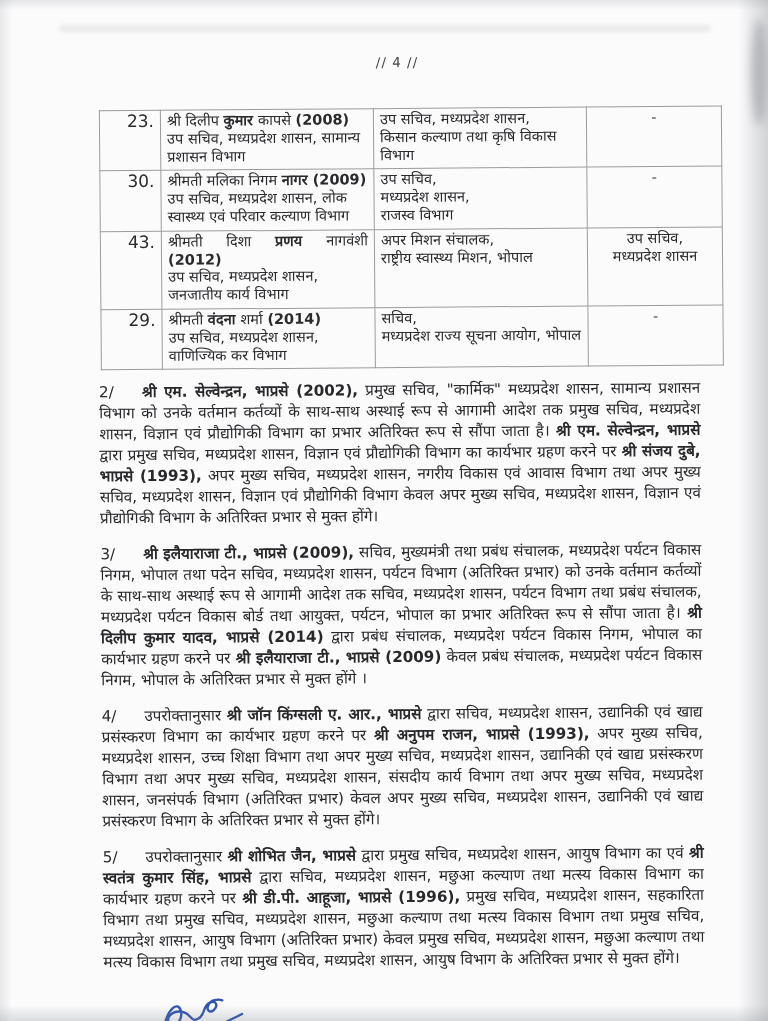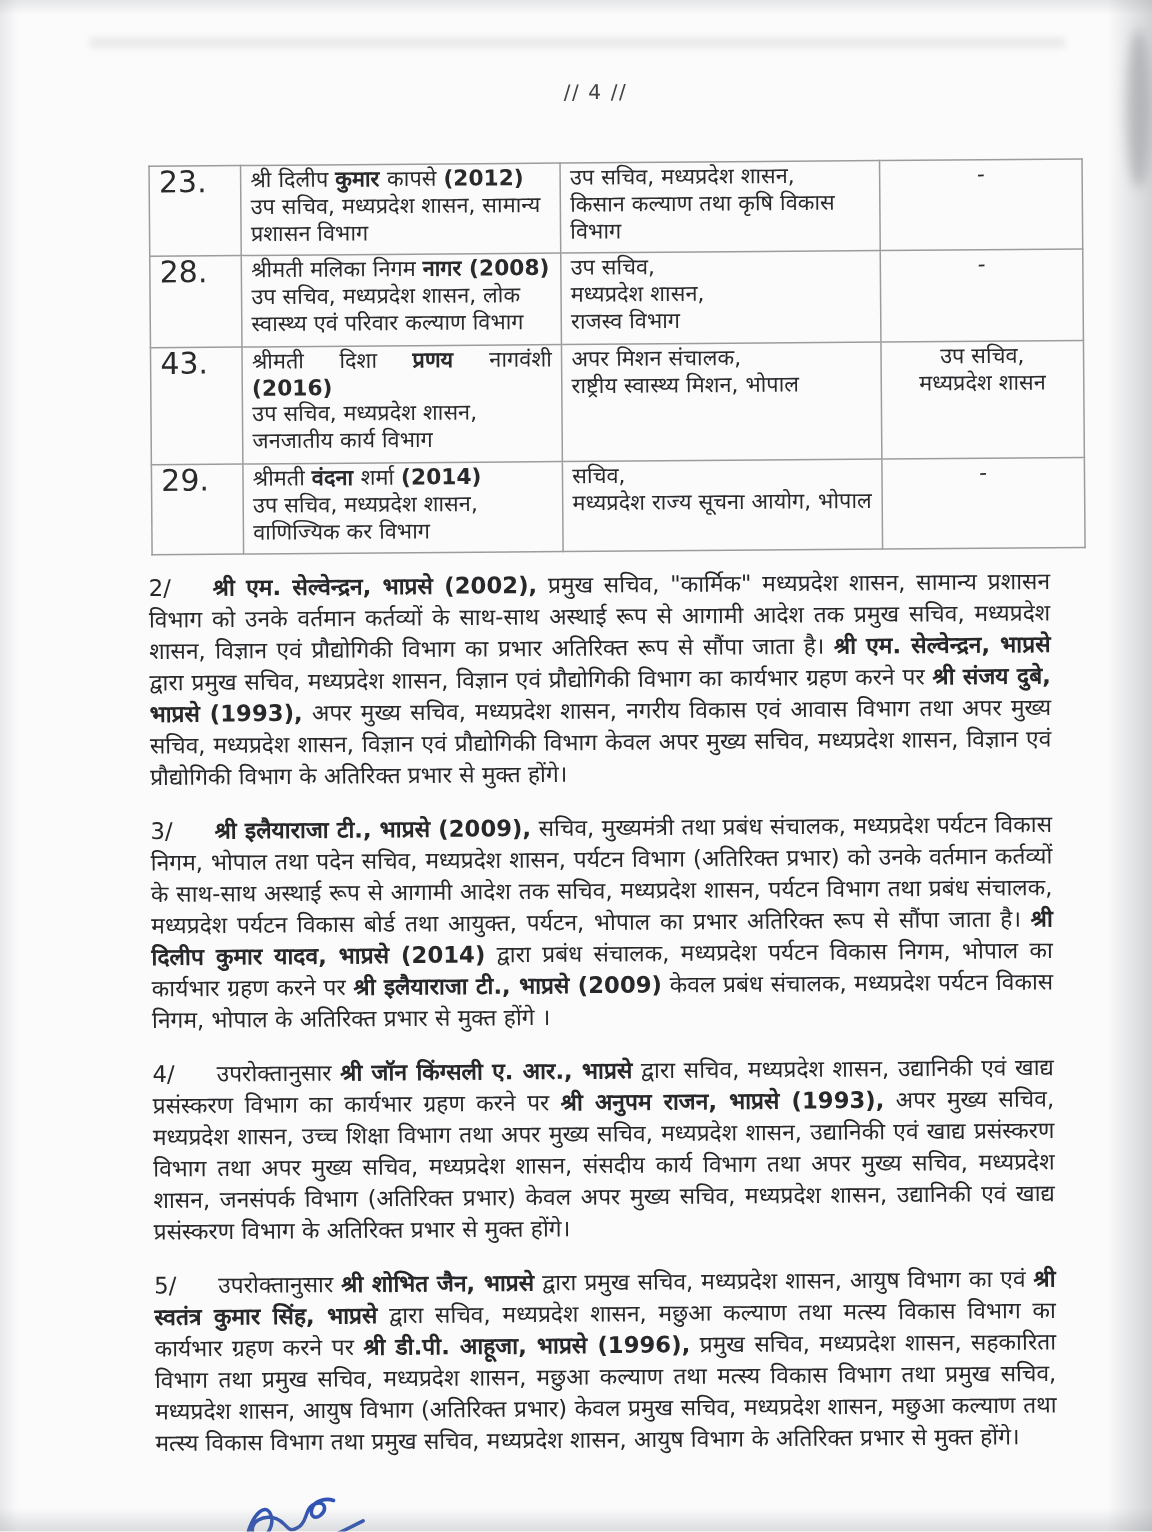"23." td.c1 { font-size: 20px -> 17px; text-align: none -> right }
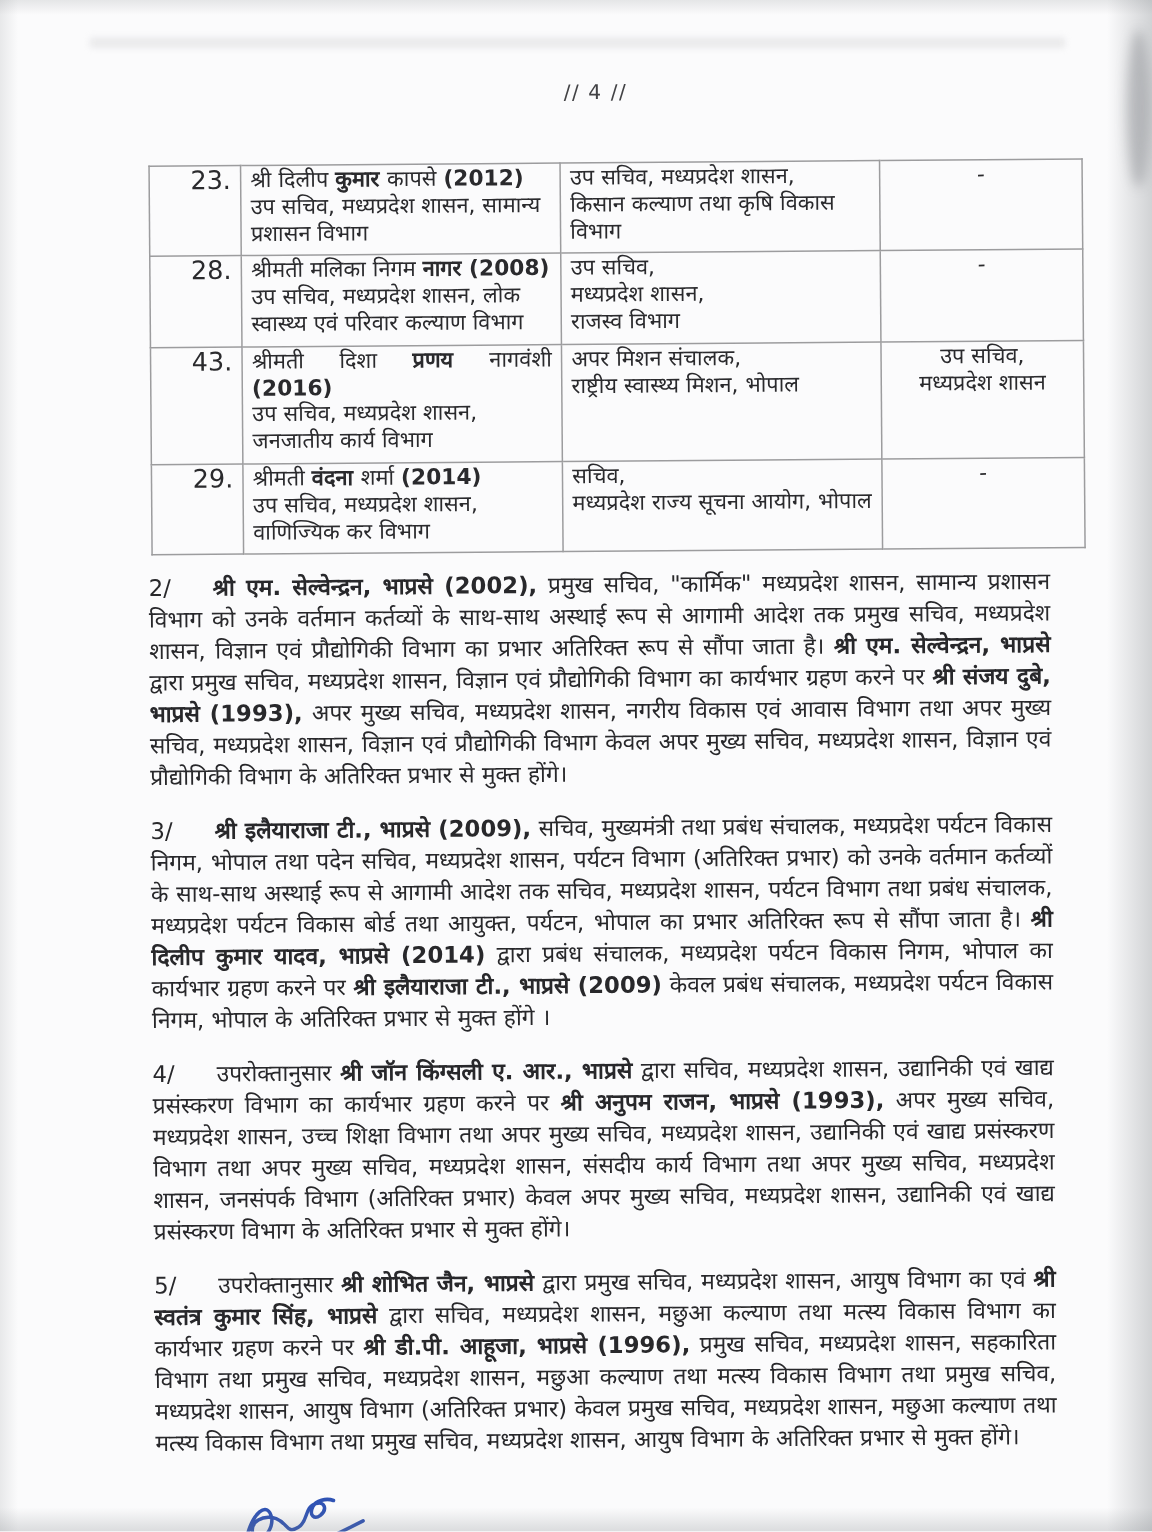"(2012)" span.b { text: 2012 -> 2008 }
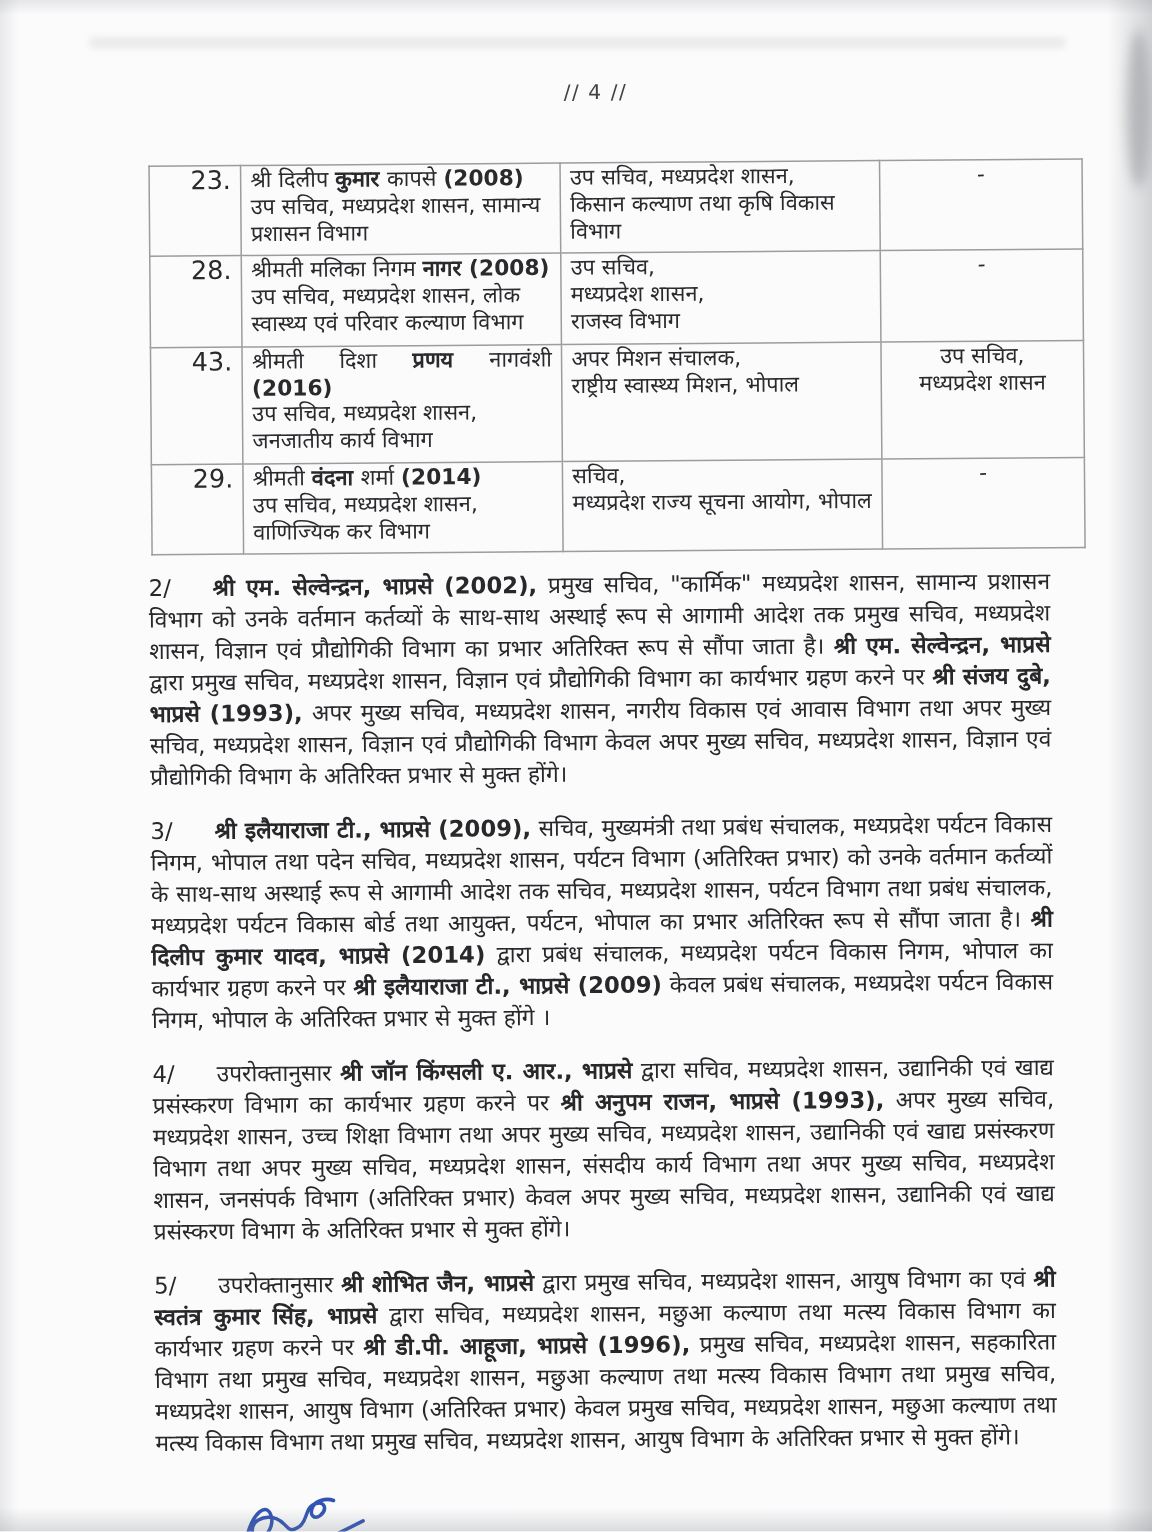"28." td.c1 { text: 28 -> 30 }
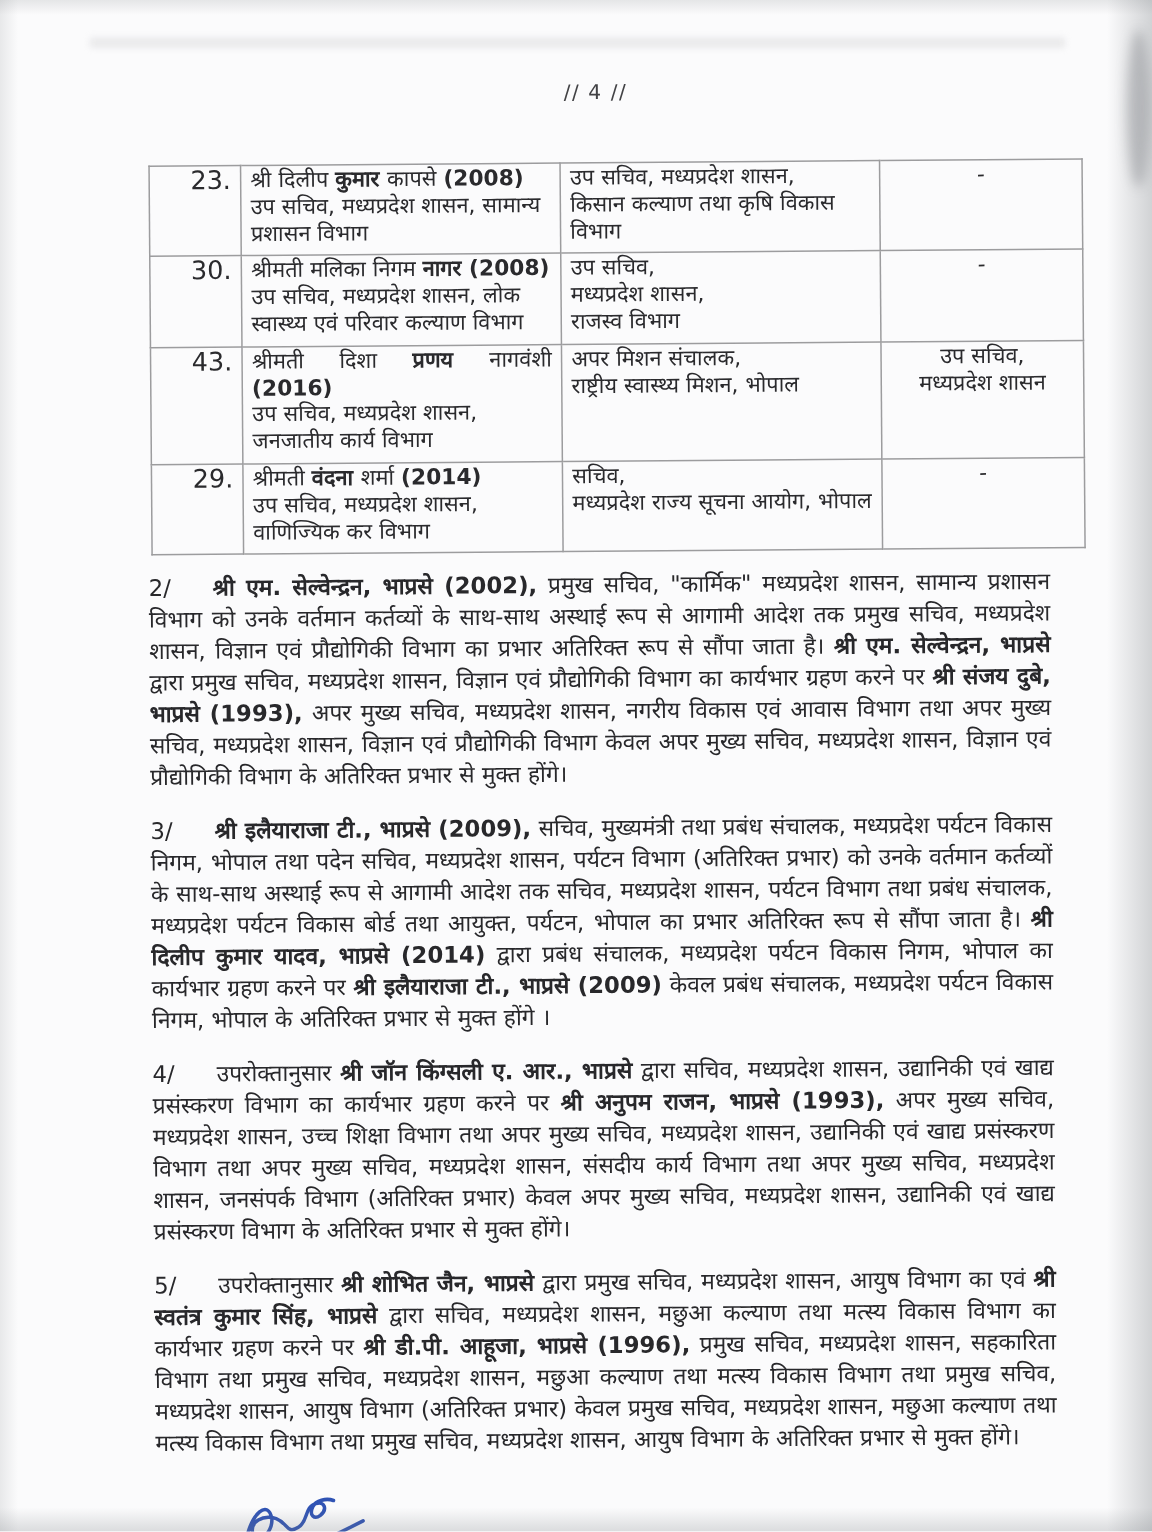"नागर (2008)" span.b { text: 2008 -> 2009 }
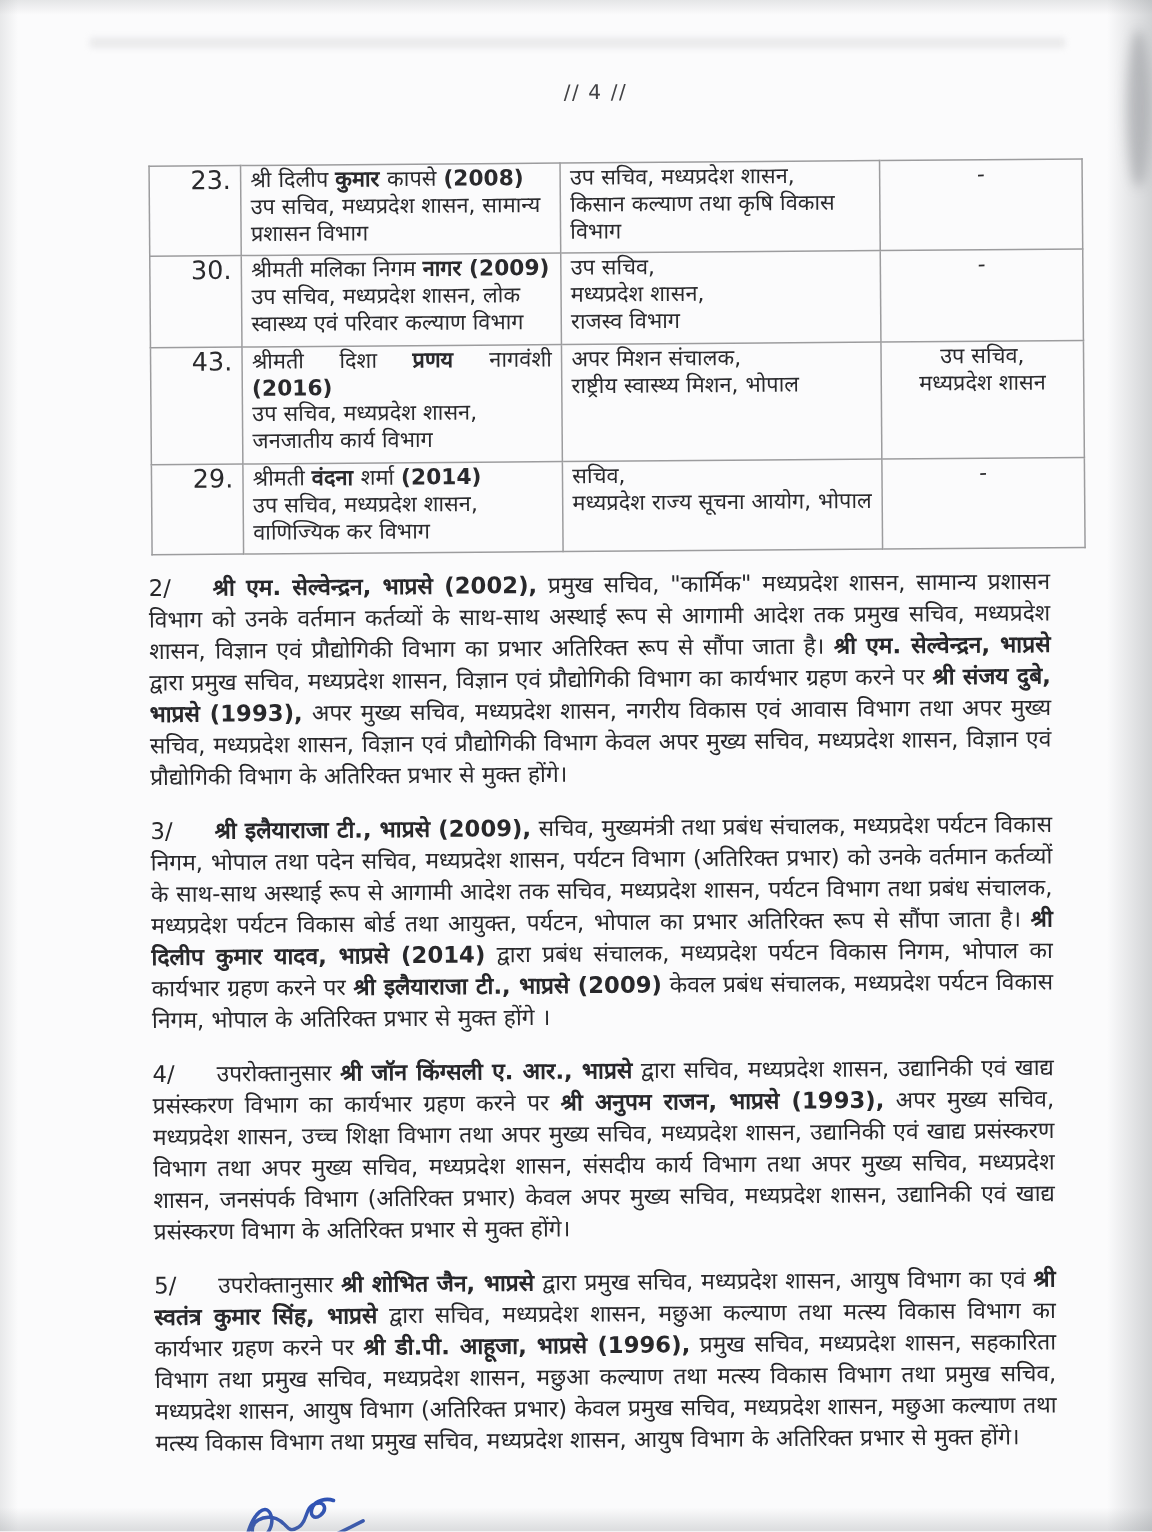"(2016)" span.b { text: 2016 -> 2012 }
